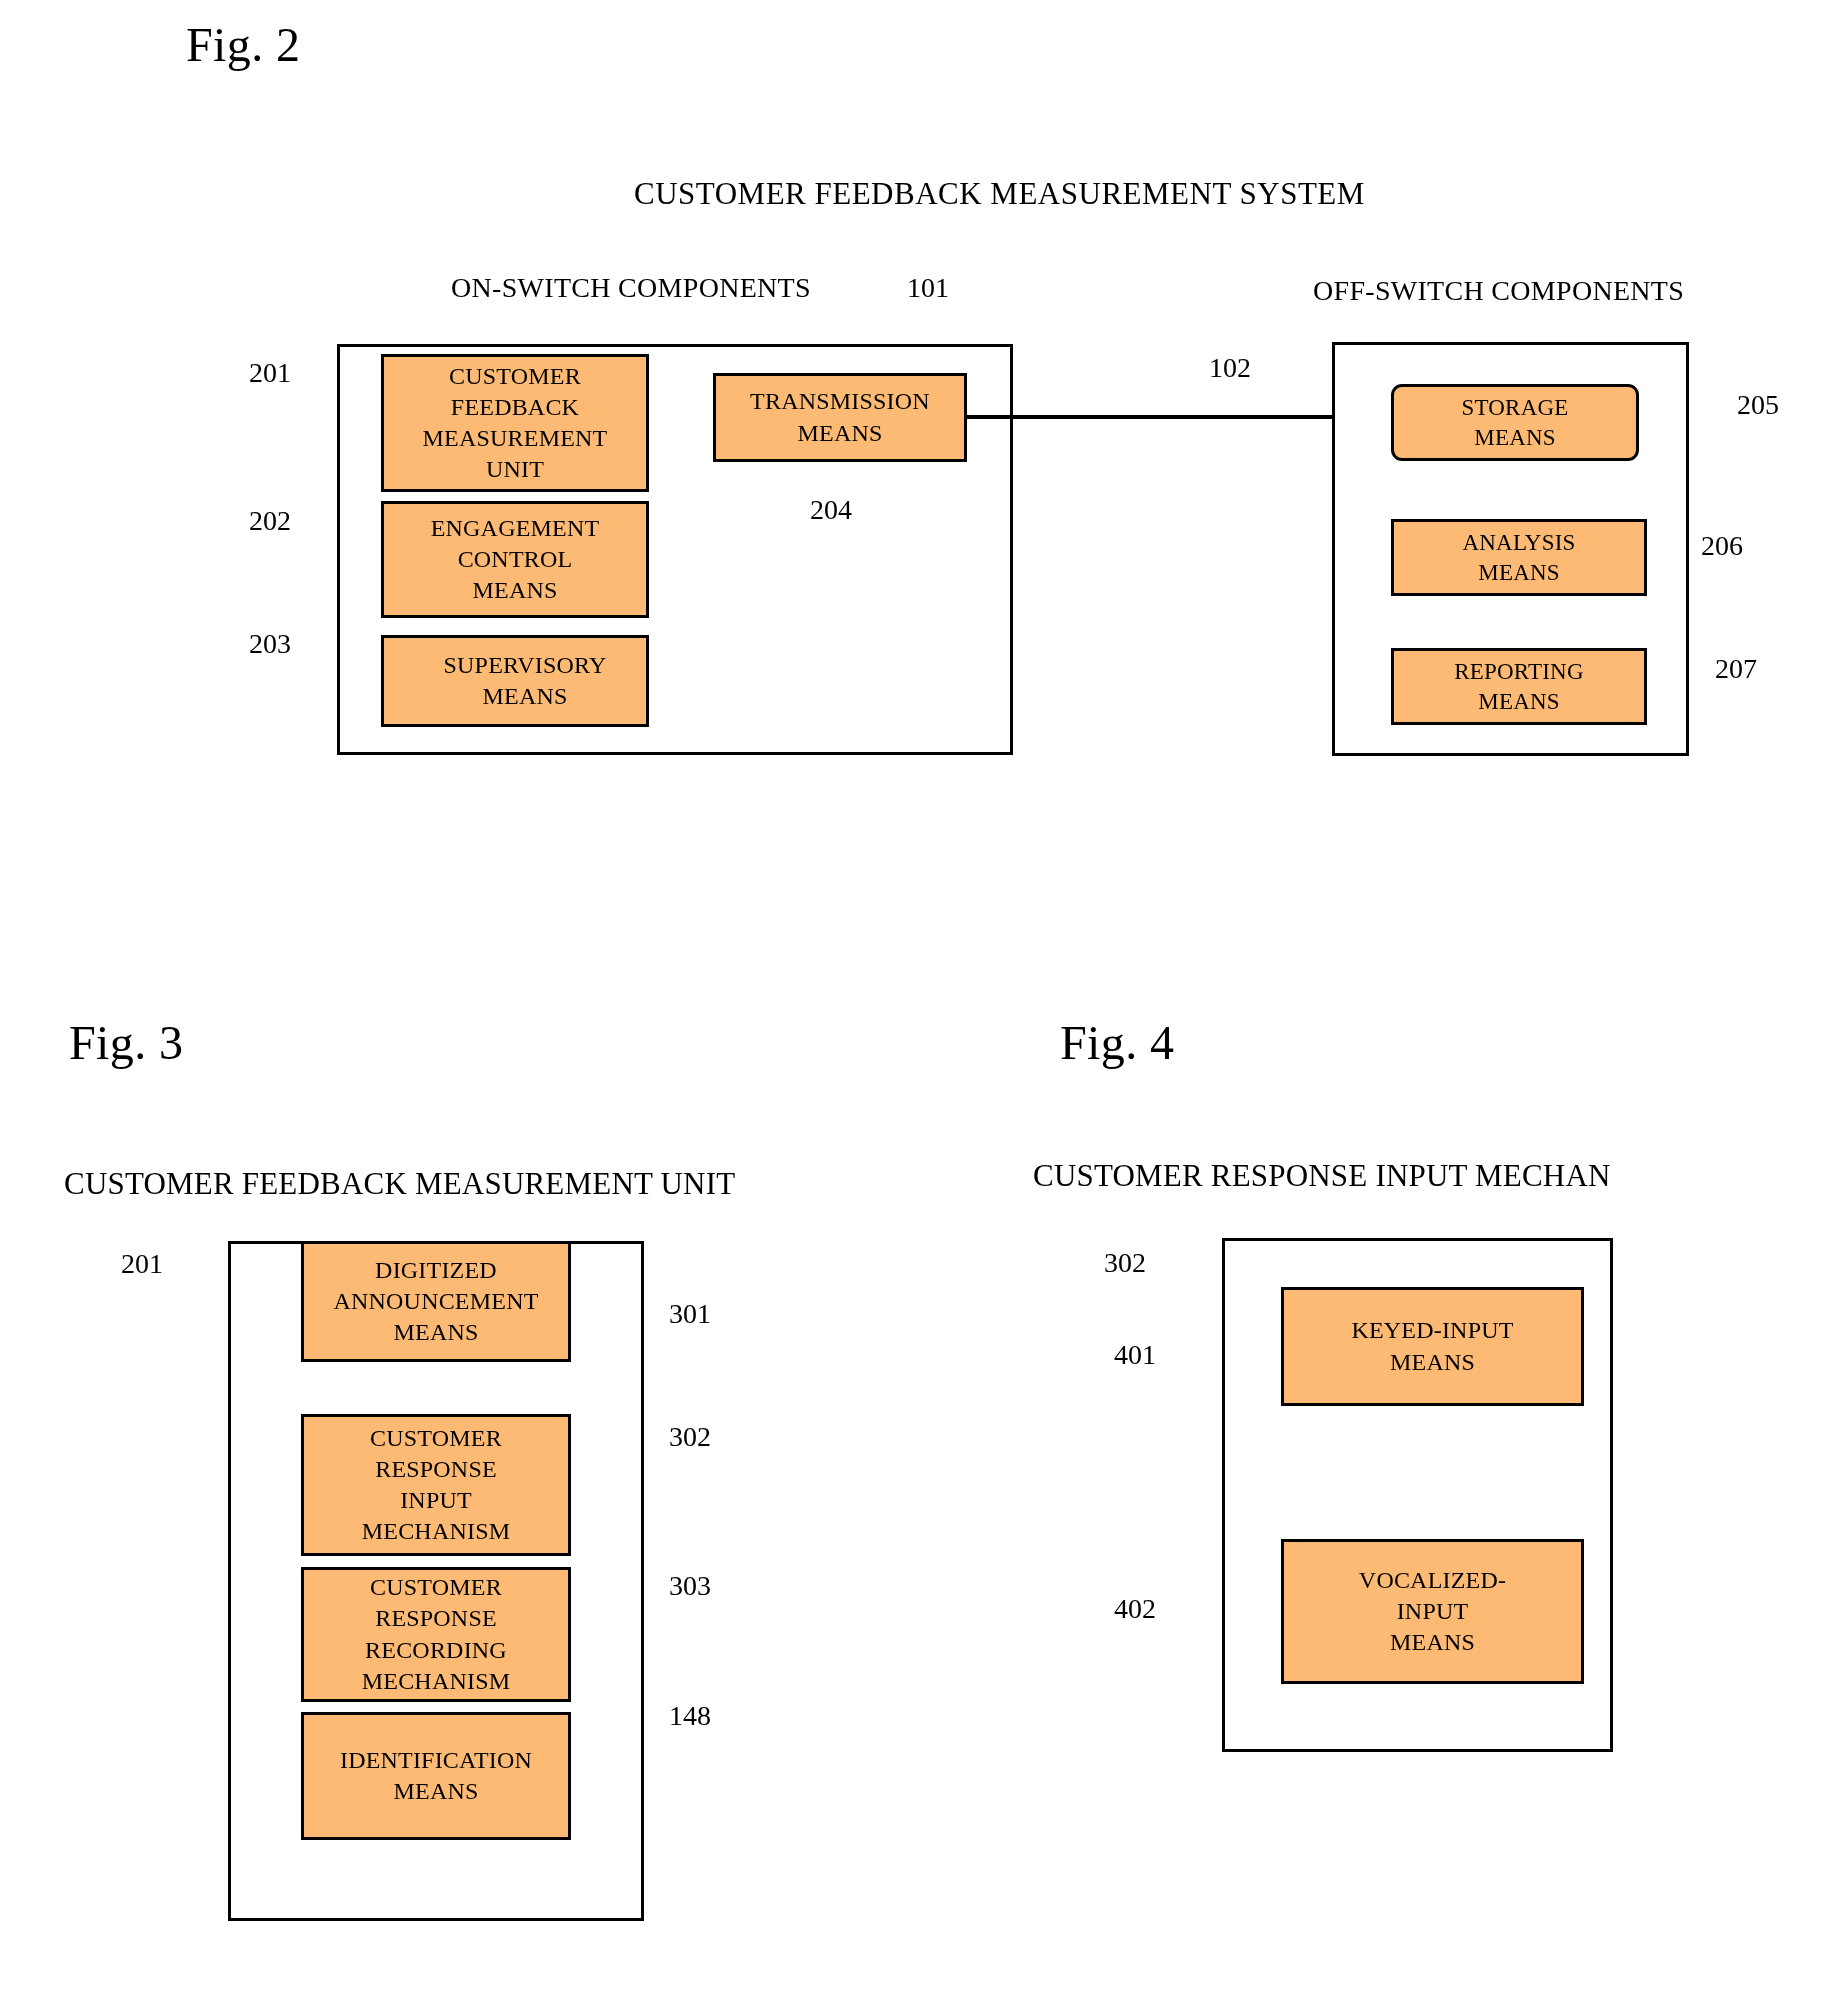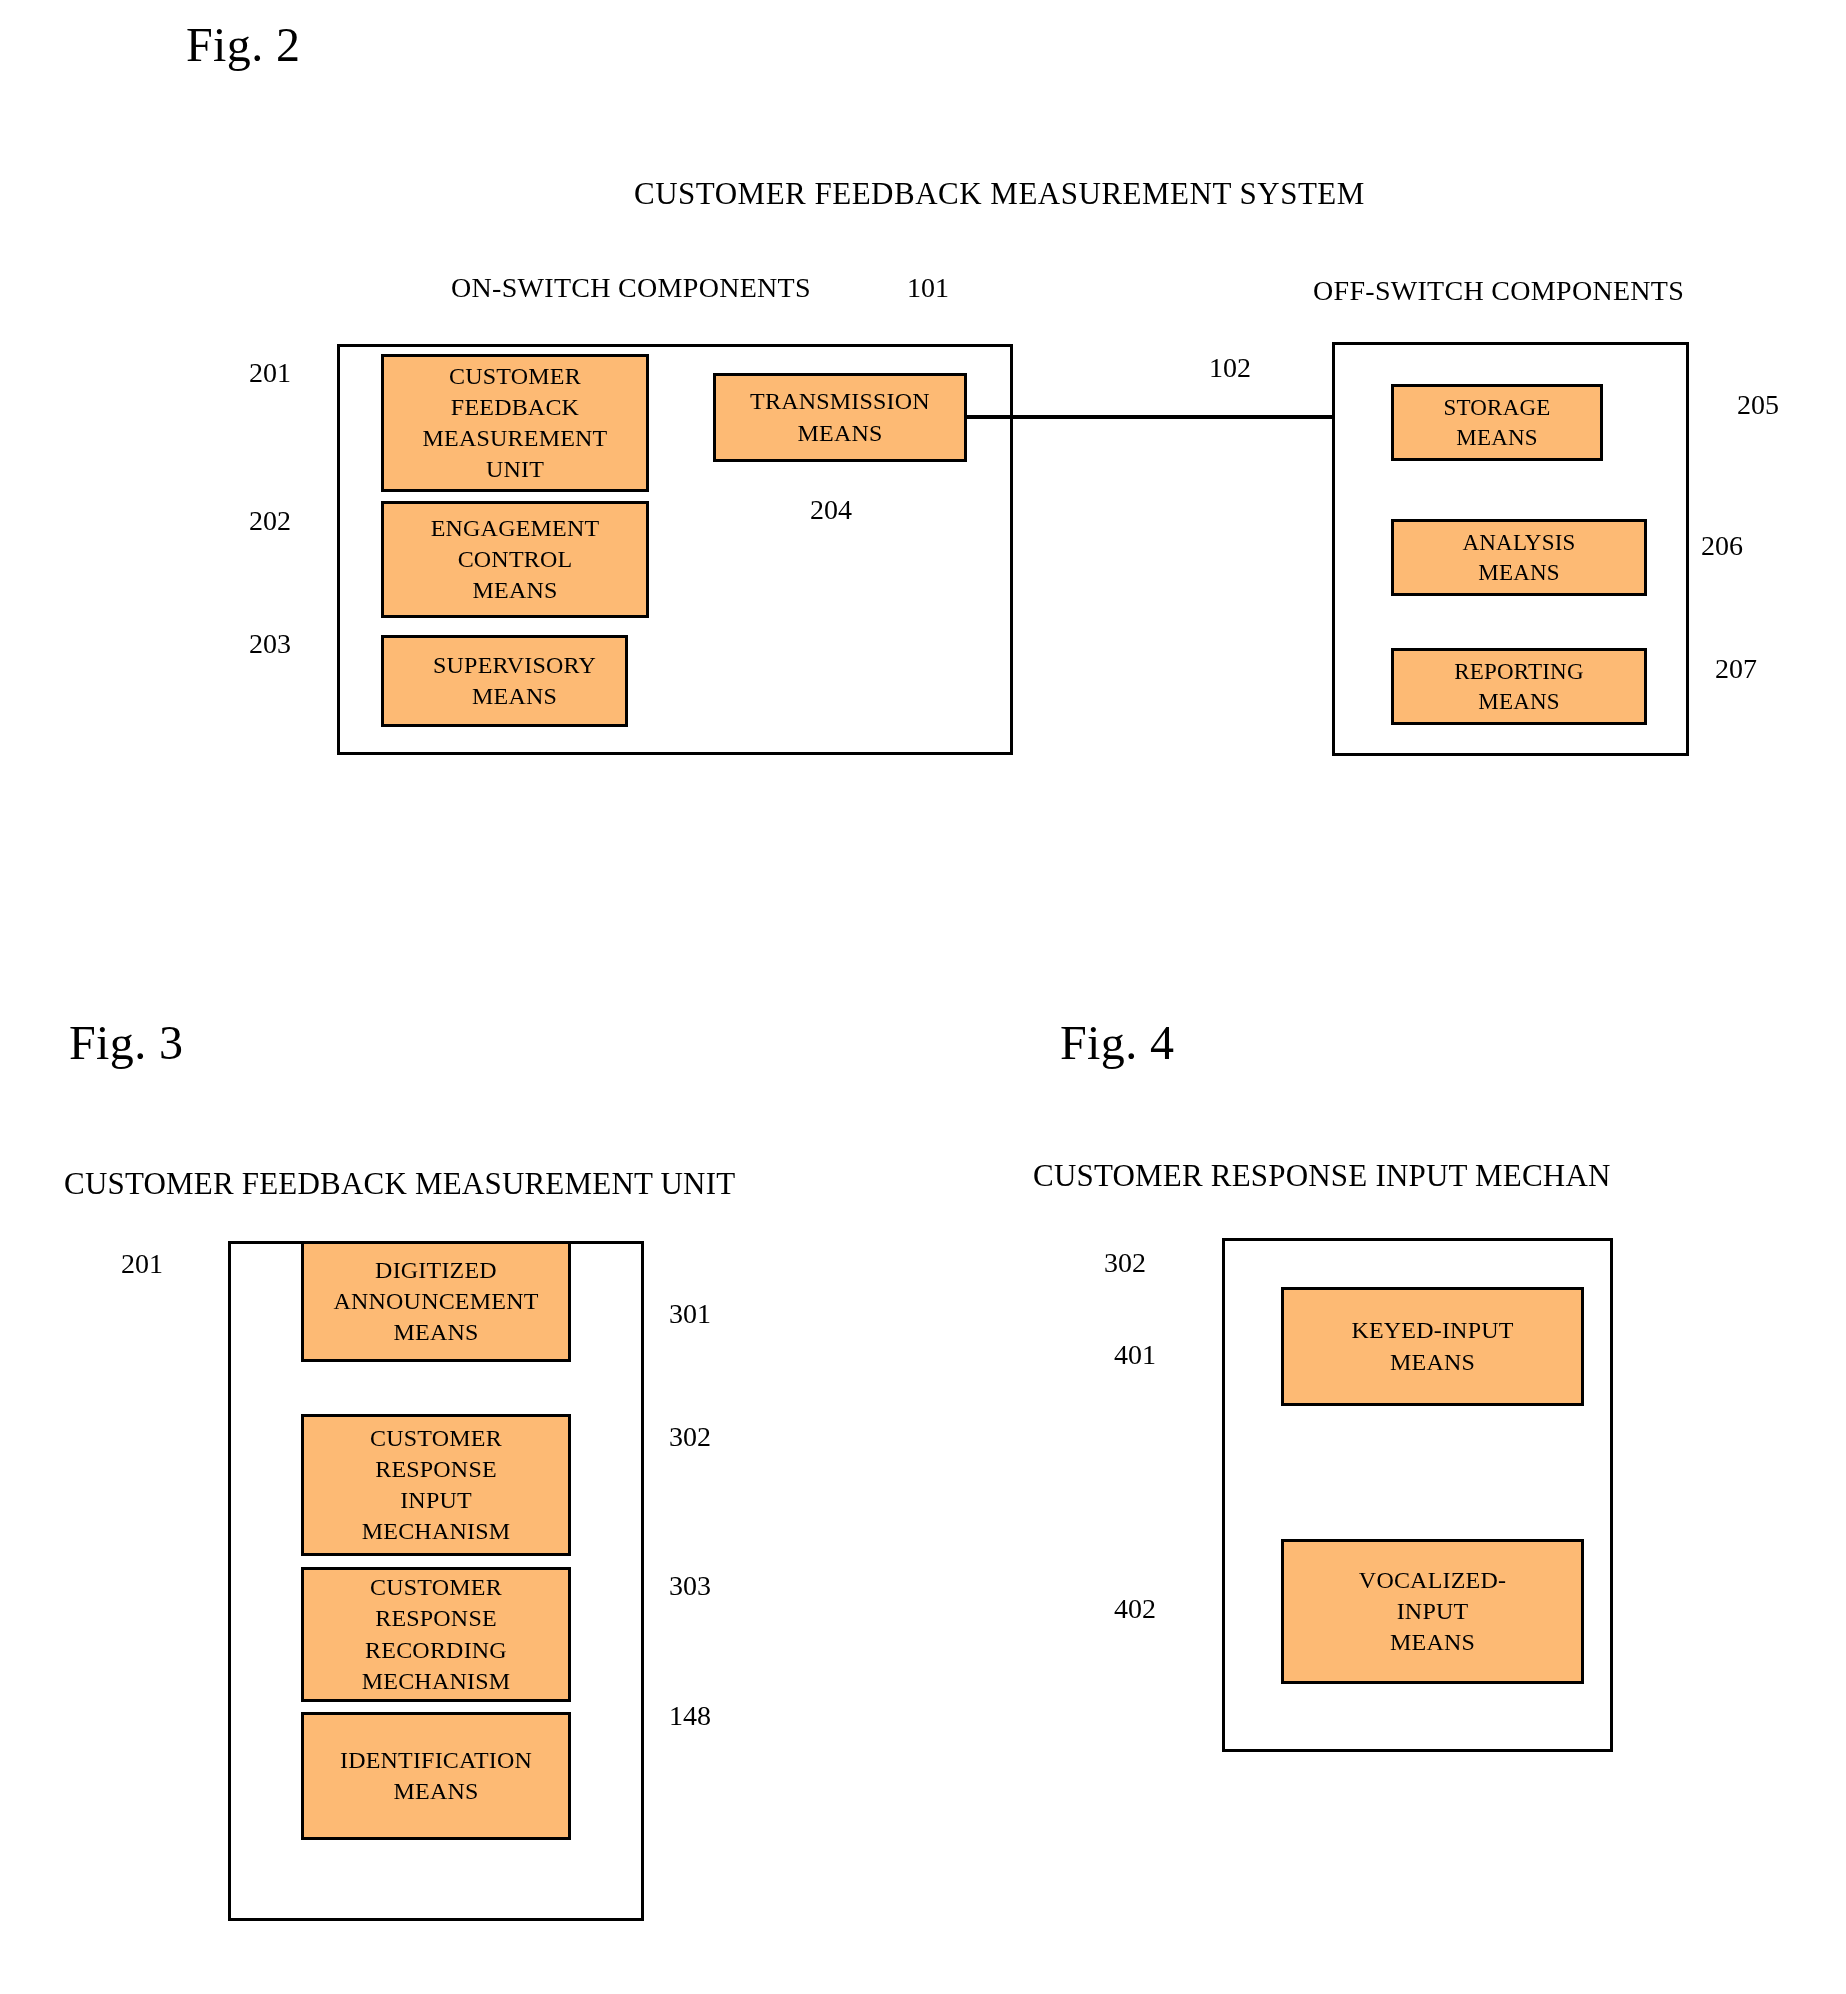"STORAGE" div.abs { border-radius: none -> 11px; width: 212px -> 248px }
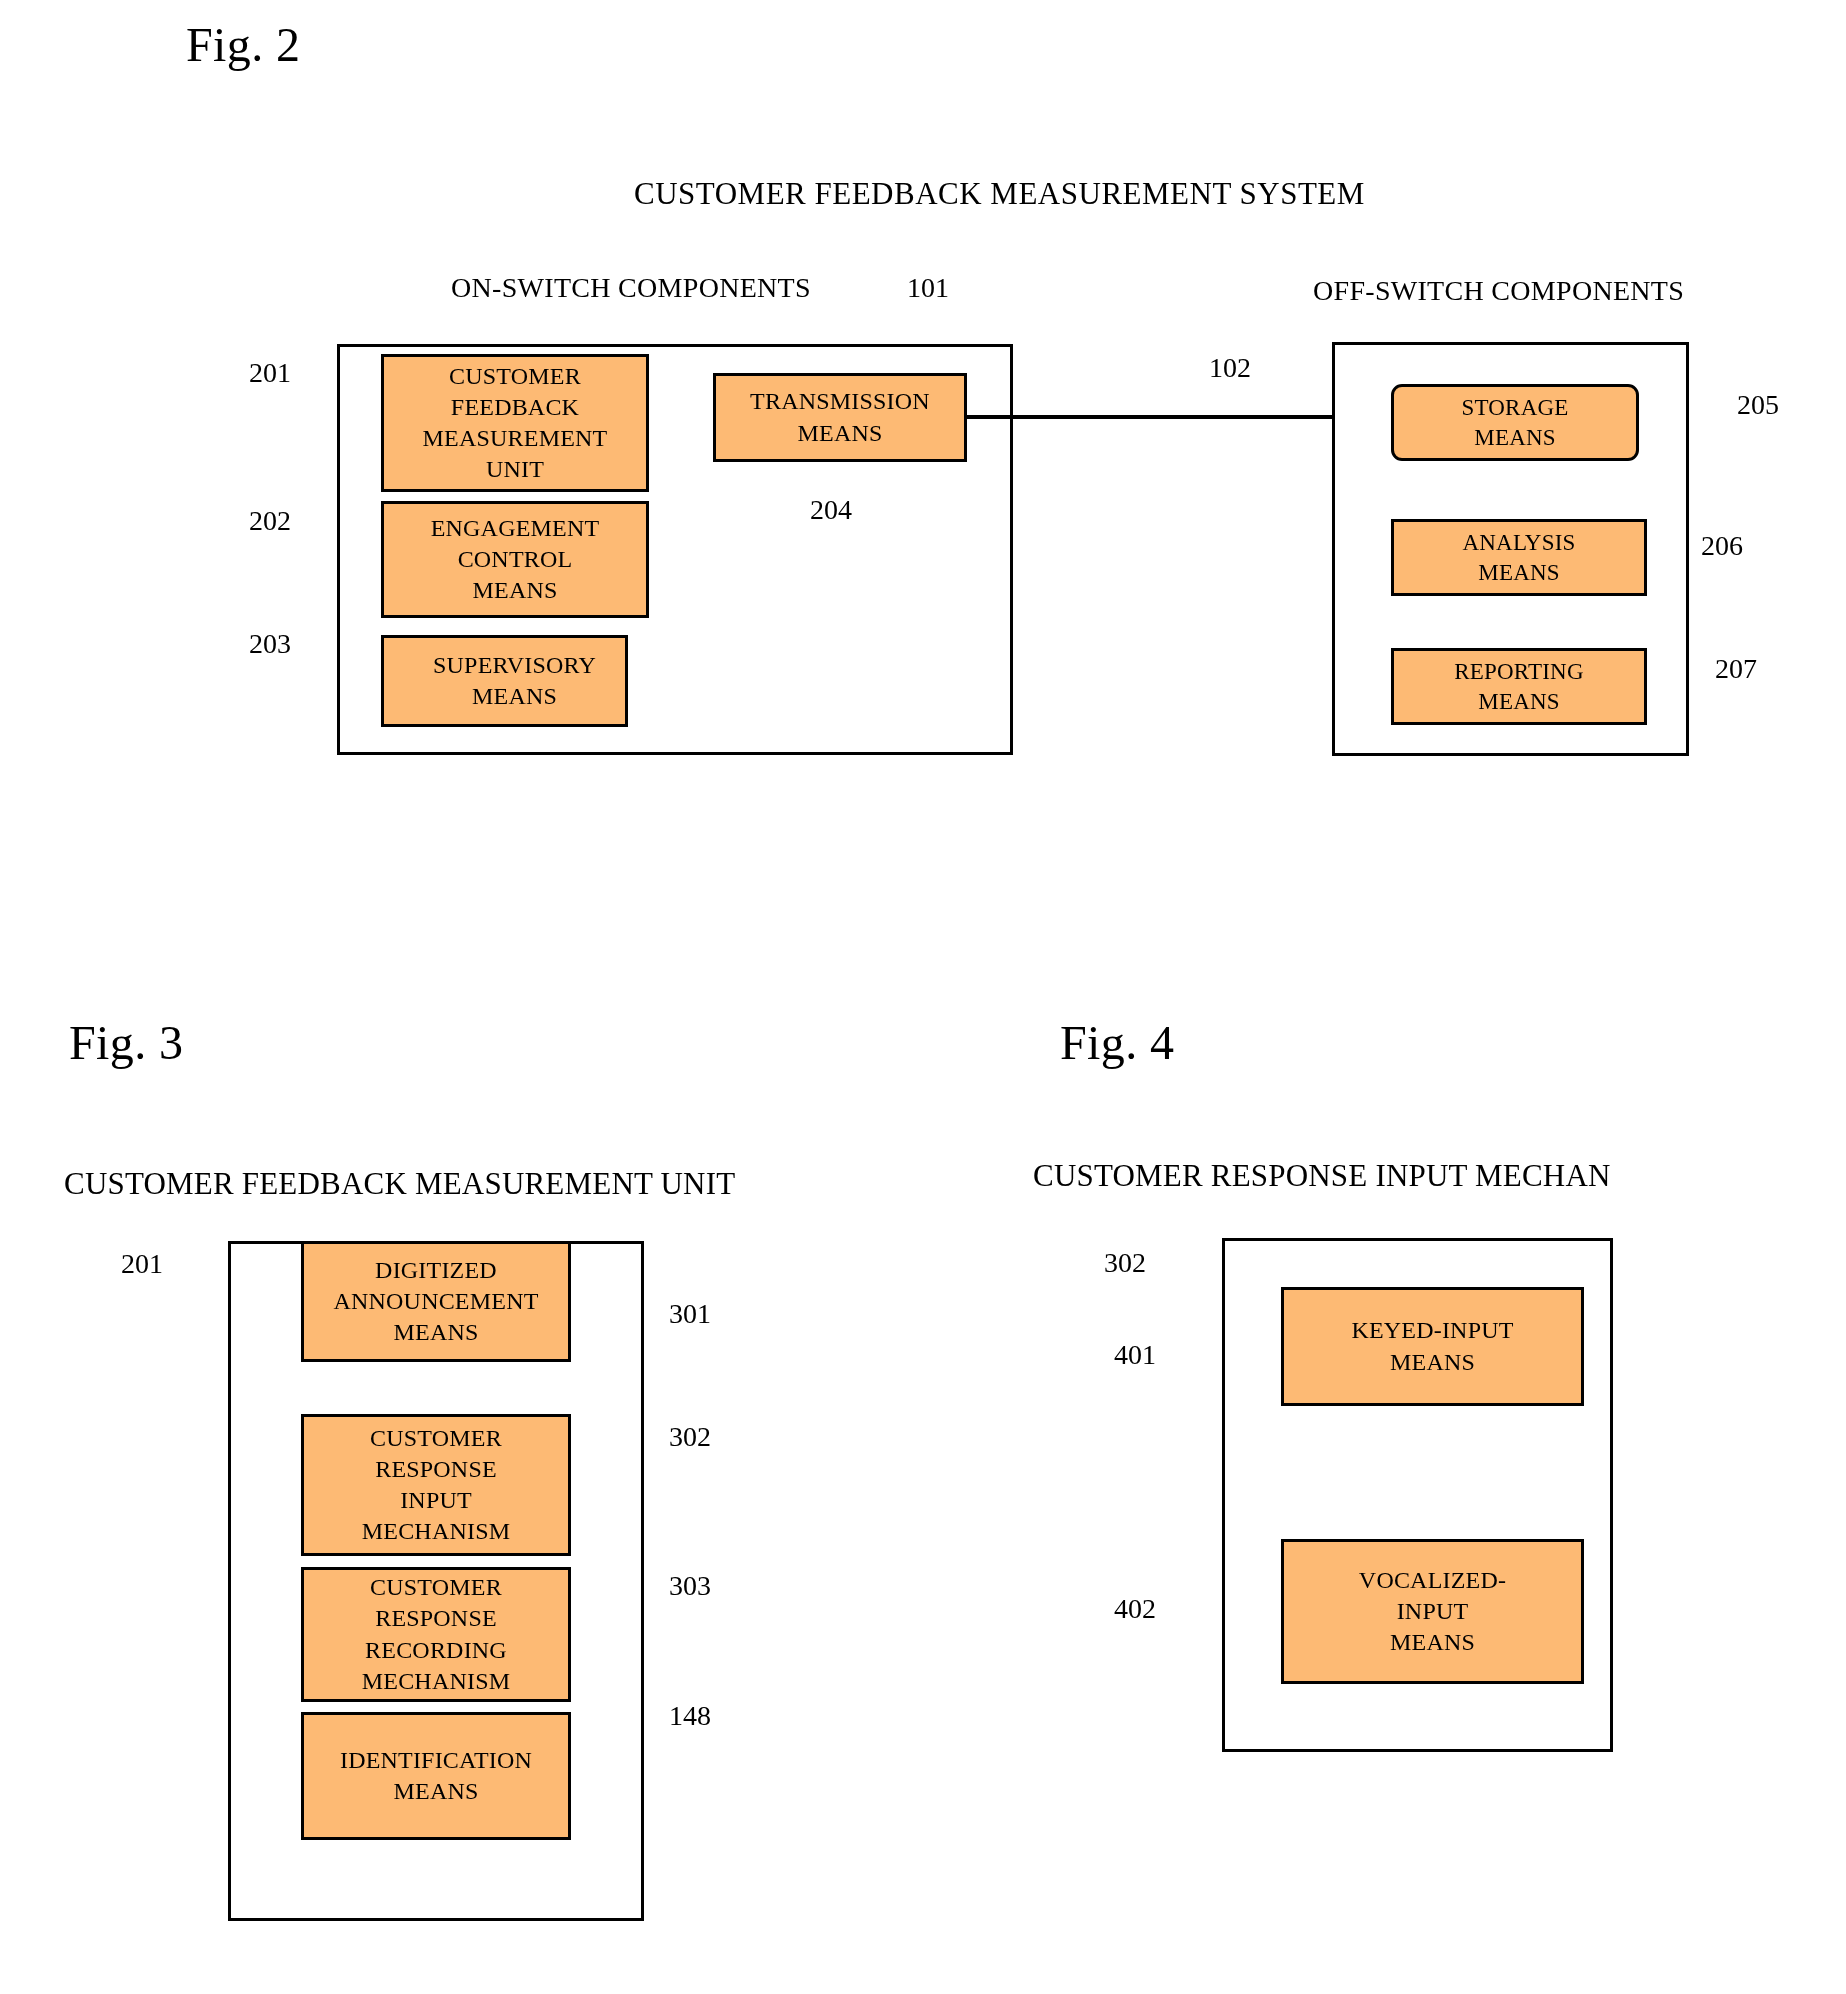"SUPERVISORY" div.abs { width: 247px -> 268px }
